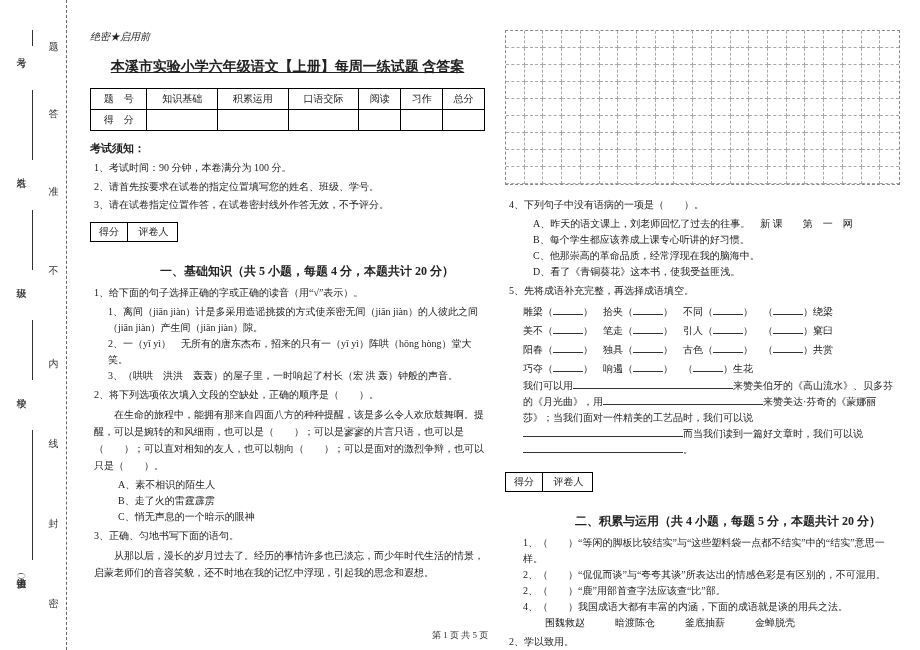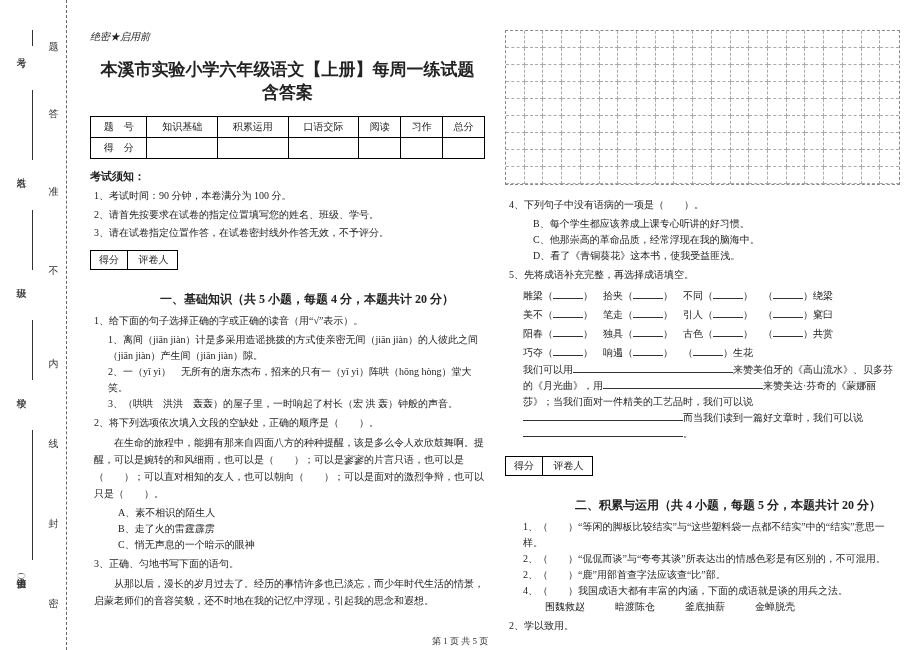"本溪市实验小学六年级语文【上册】每周一练试题 含答案" .title { font-size: 17px -> 14px; text-decoration: none -> underline }
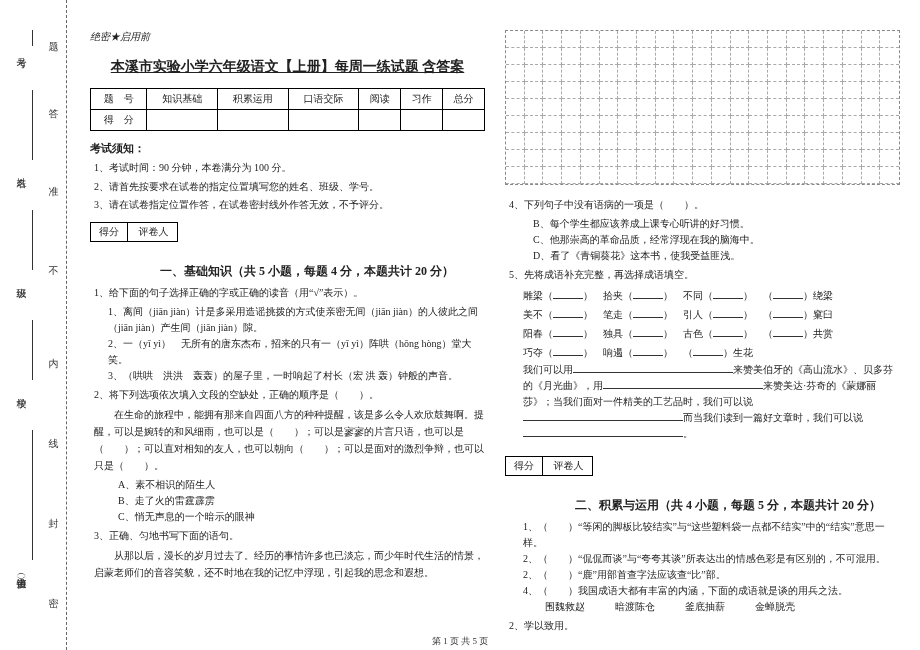"A、昨天的语文课上，刘老师回忆了过去的往事。 新 课 第 一" div.opt { html: none -> <div>A、昨天的语文课上，刘老师回忆了过去的往事。 新 课 第 一 网</div> }
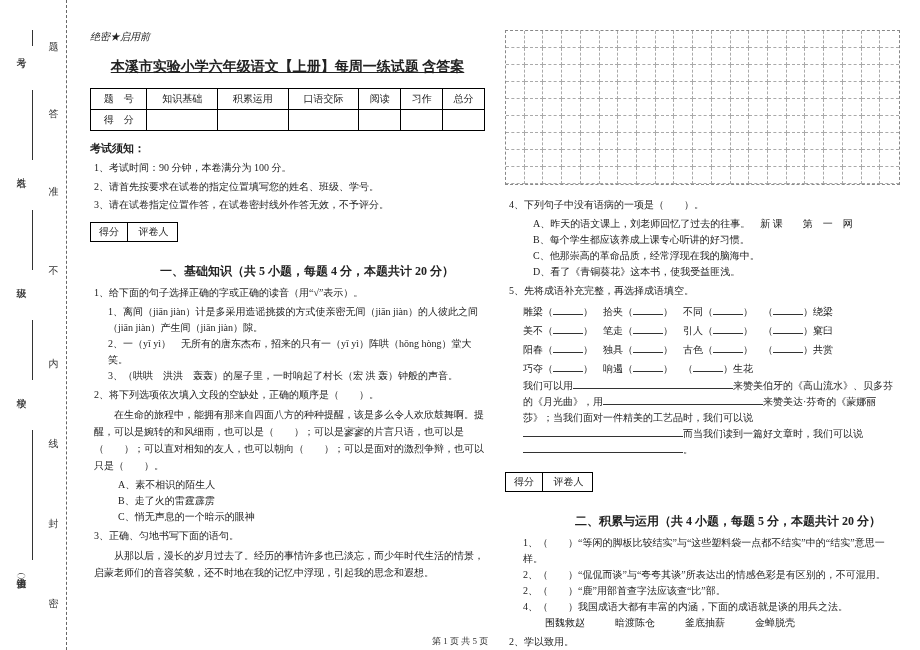"第 1 页 共 5" .footer { bottom: 2px -> 8px }
